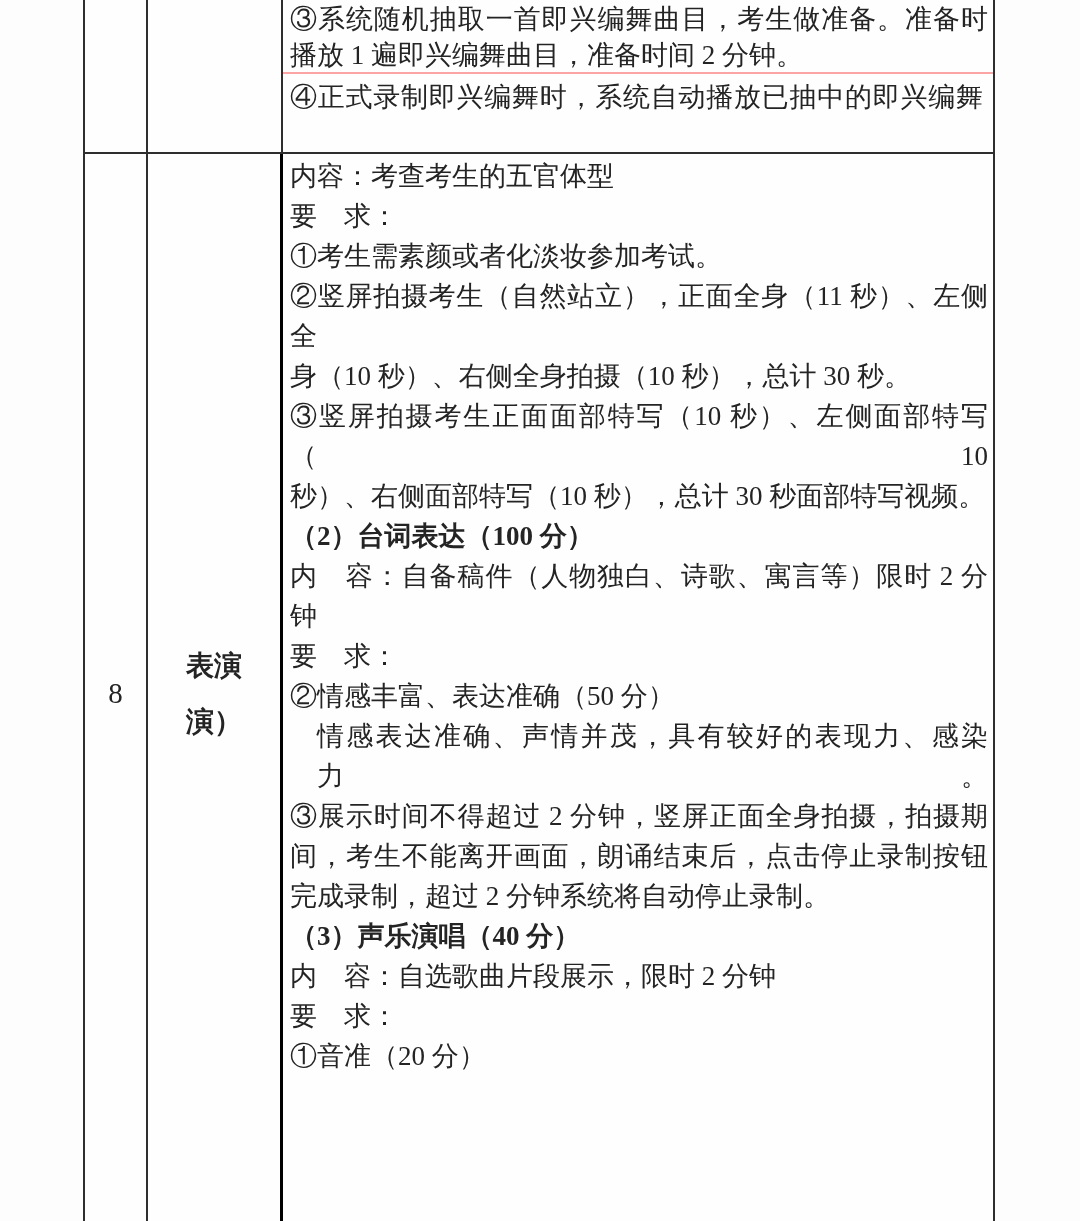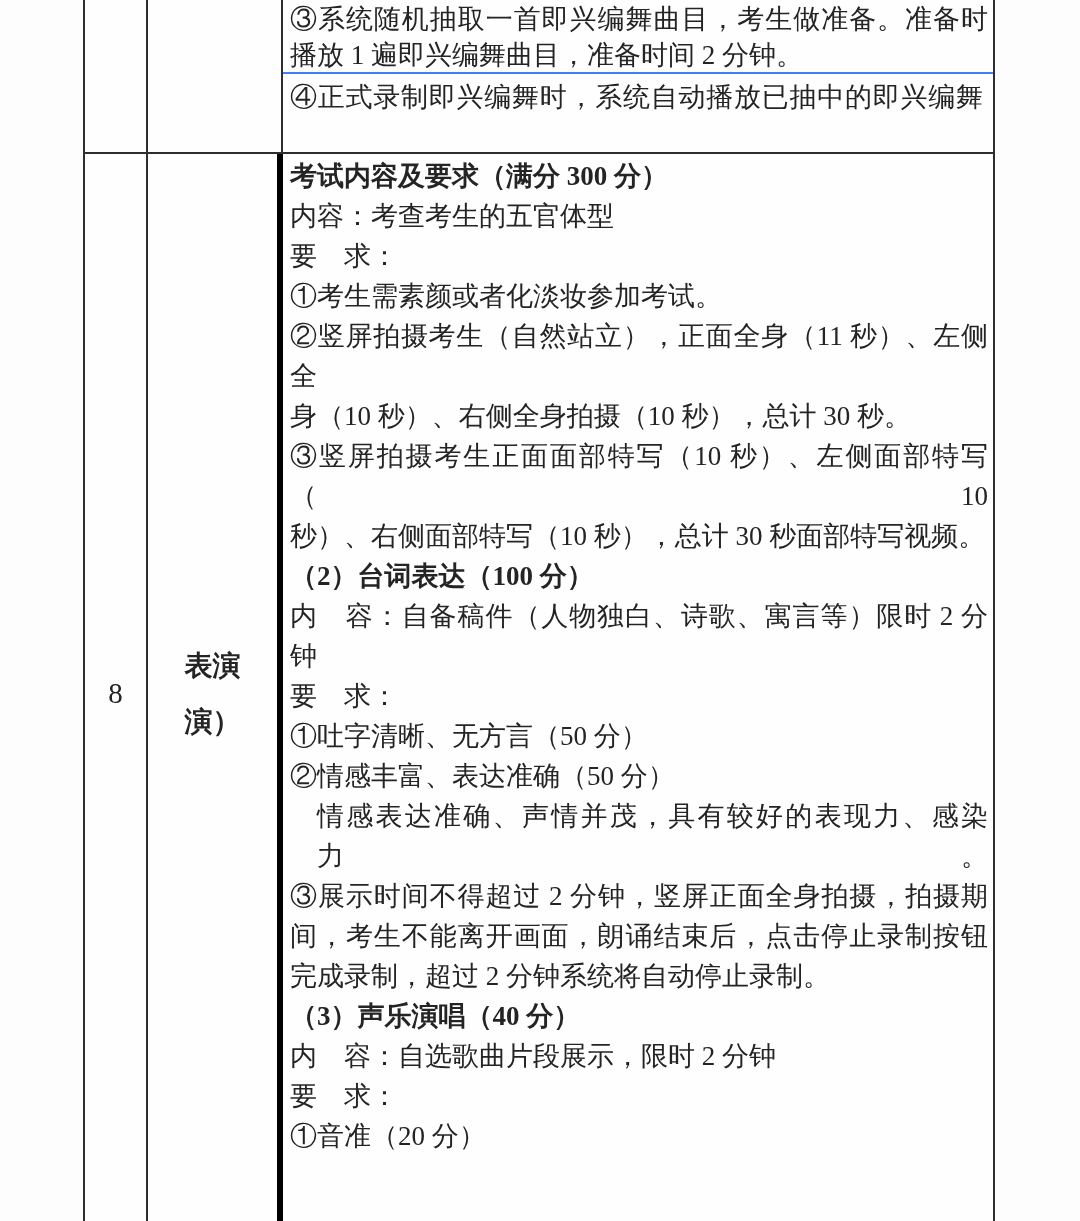"③系统随机抽取一首即兴编舞曲目，考生做准备。准备时" .c-item3 { border-bottom: 2px solid #3b82f6 -> 2px solid #fca5a5 }
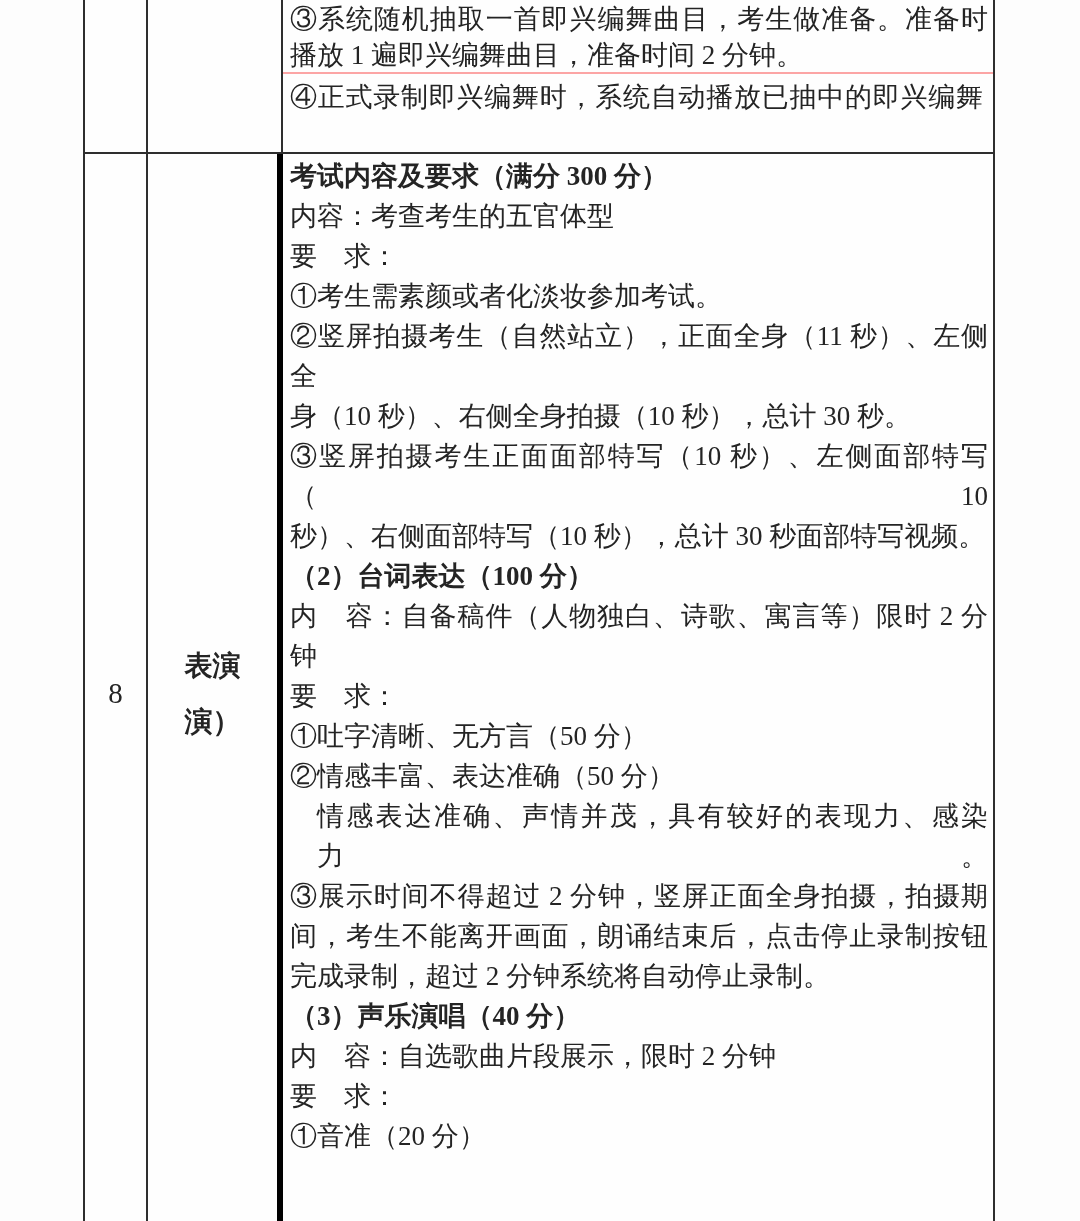"考试内容及要求（满分 300 分）" div.tline { html: <div>考试内容及要求（满分 300 分）</div> -> none }
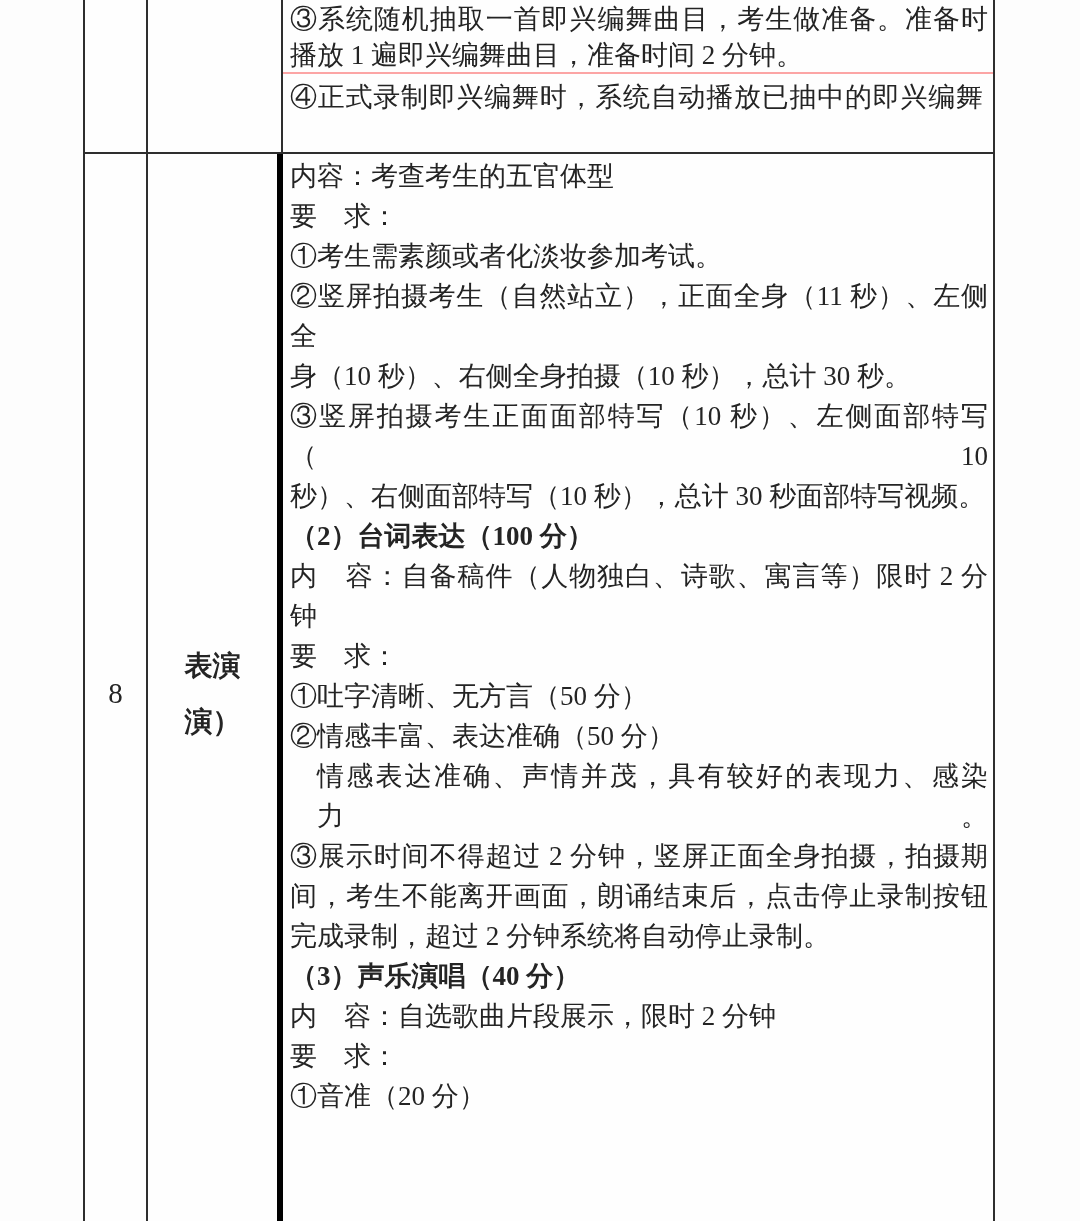"表演" .c-subj { border-right: 6px solid #000000 -> 3px solid #000000 }
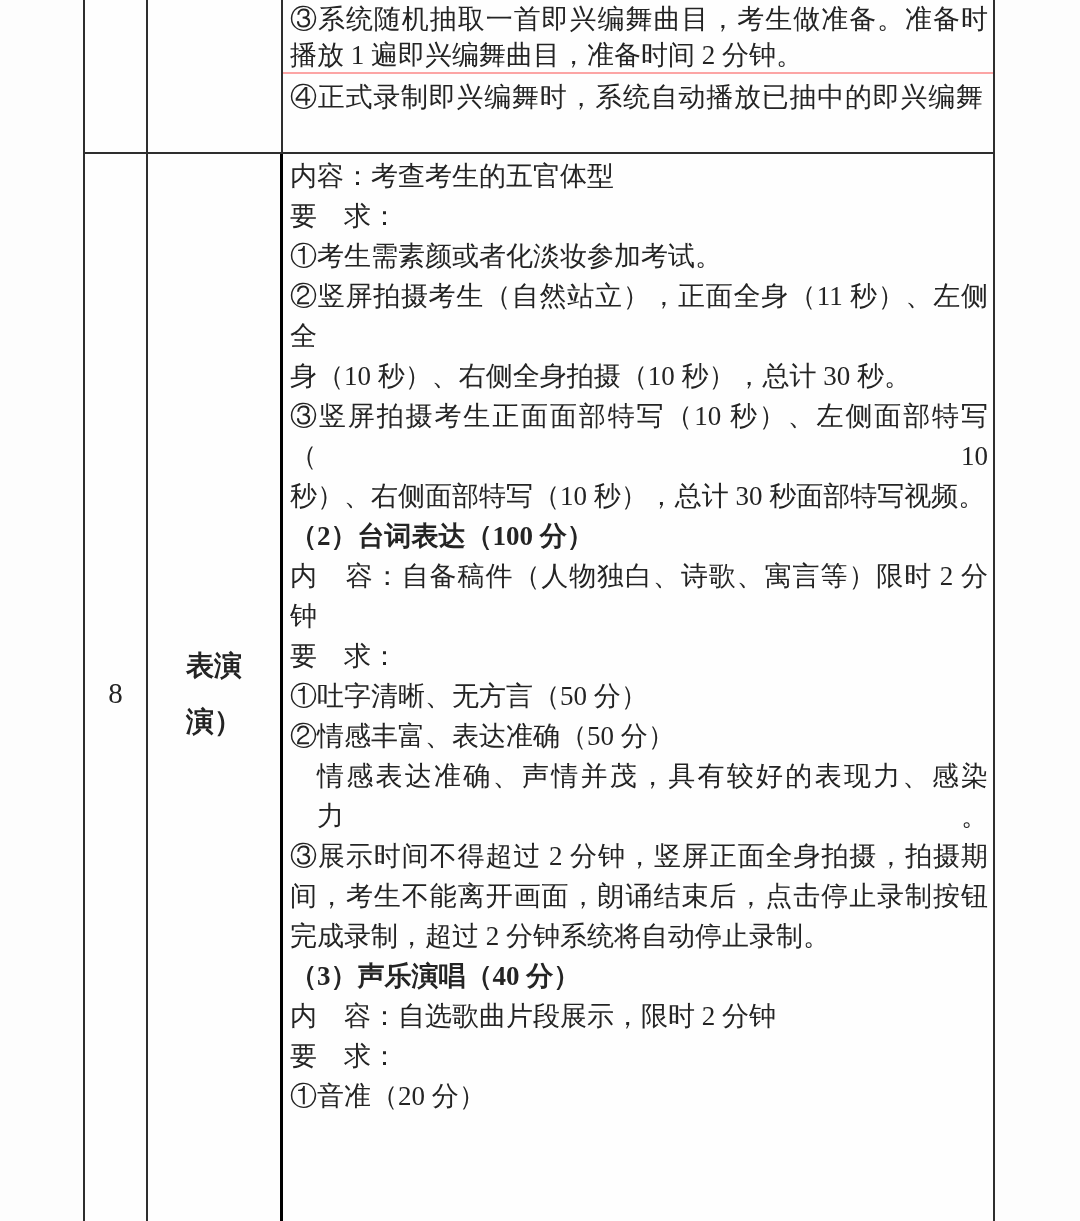"①吐字清晰、无方言（50 分）" div.tline { html: <div>①吐字清晰、无方言（50 分）</div> -> none }
